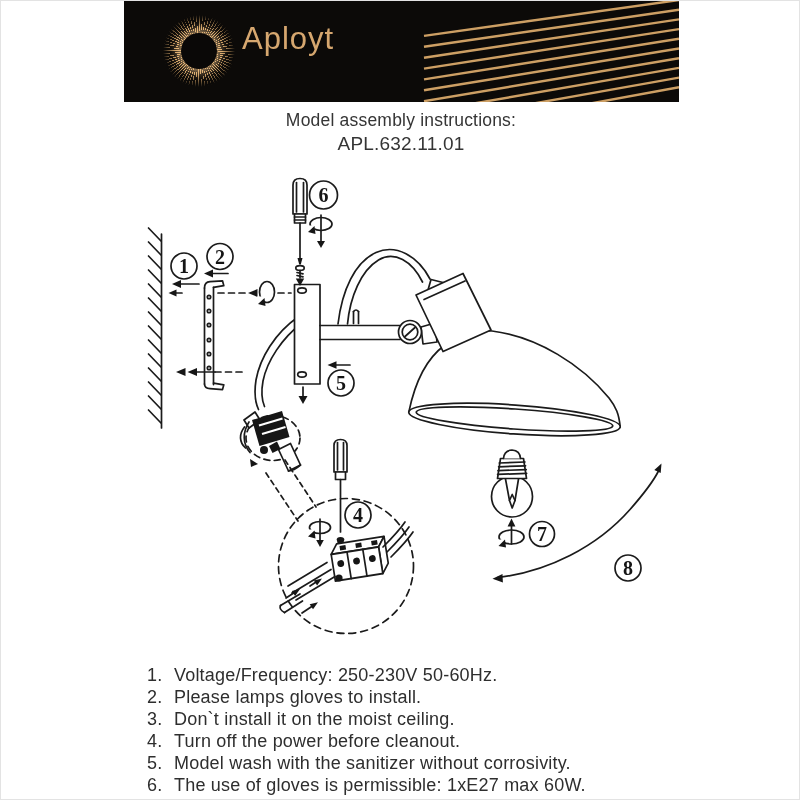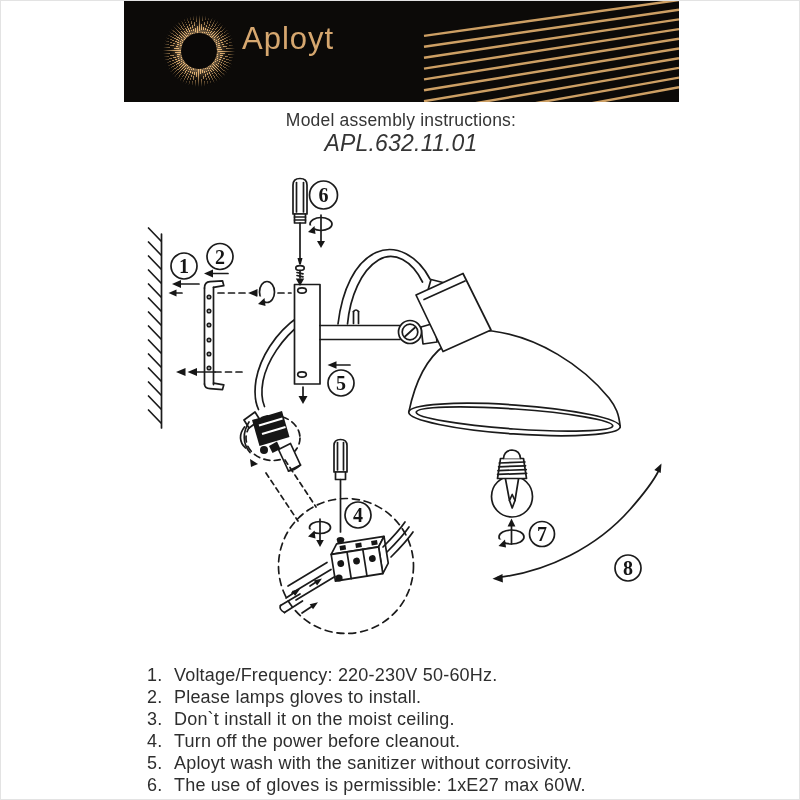"APL.632.11.01" .titleblock .t2 { font-size: 23px -> 19px; font-style: italic -> none }
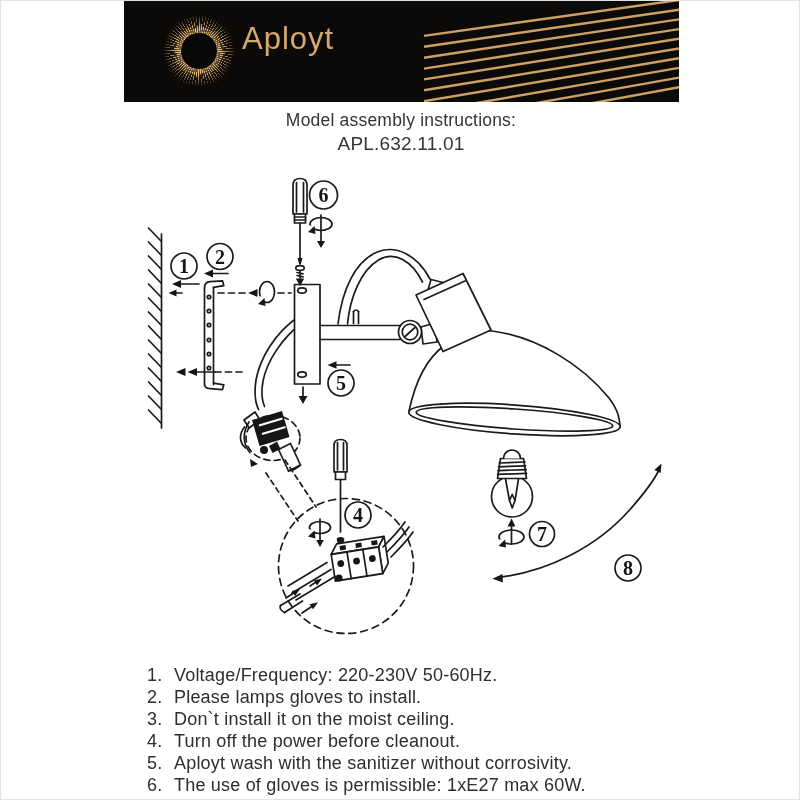"Voltage/Frequency: 220-230V 50-60Hz." span.txt { text: 220-230V -> 250-230V }
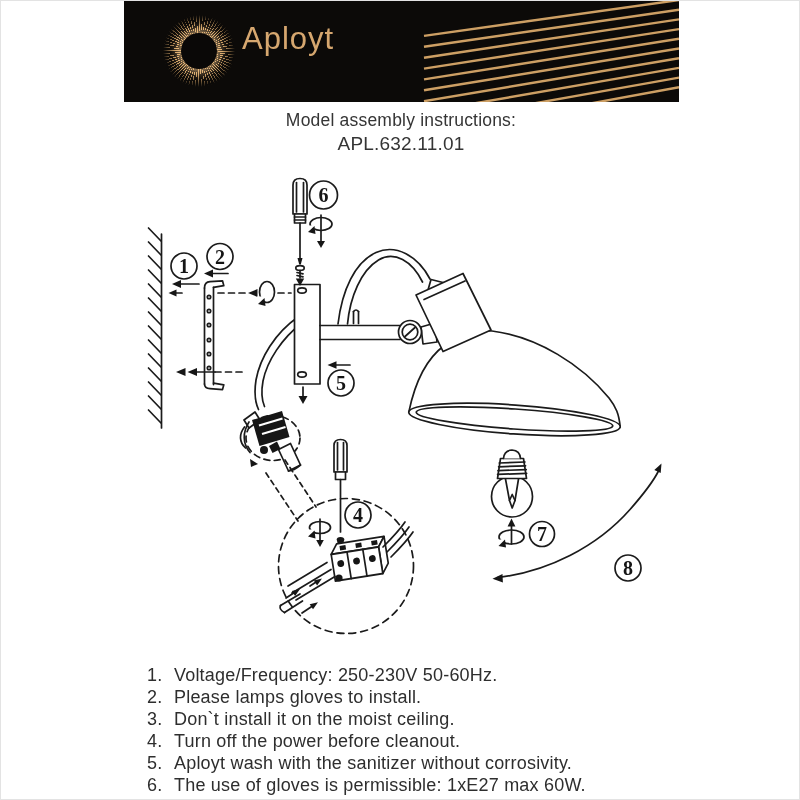"Aployt wash with the sanitizer" span.txt { text: Aployt -> Model }
